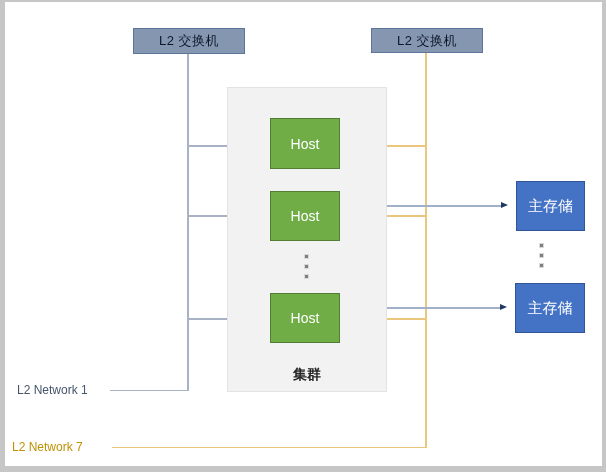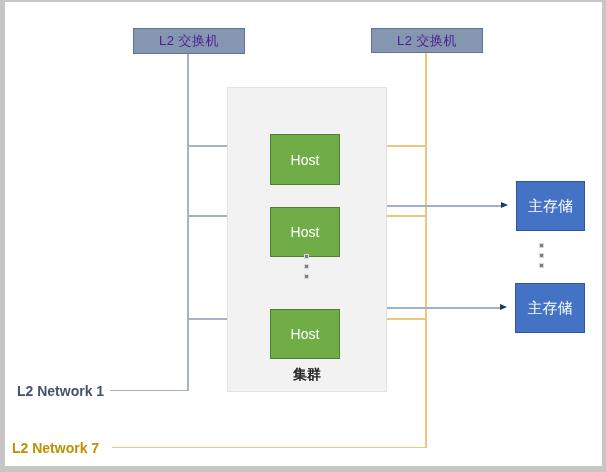"L2 交换机" .switch { color: #4c1d95 -> #0f172a }
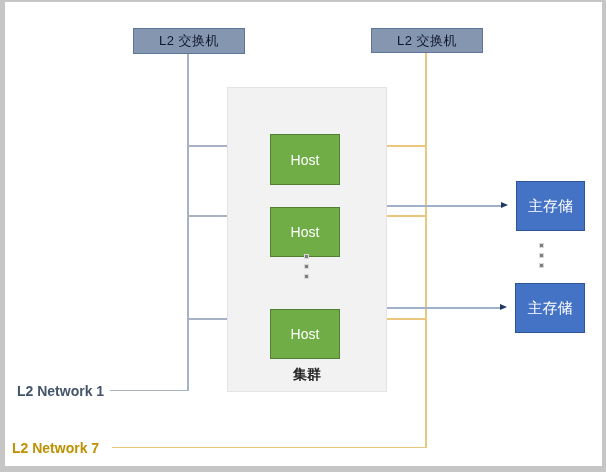"Host" .host { margin-top: 16px -> none }
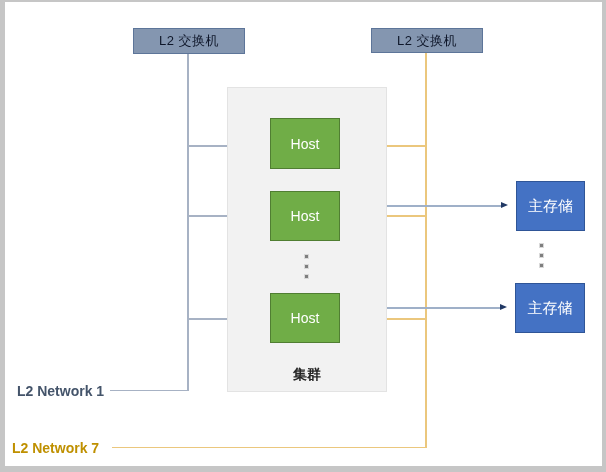"L2 Network 1" .net-label { font-size: 14px -> 12px; font-weight: bold -> none }
